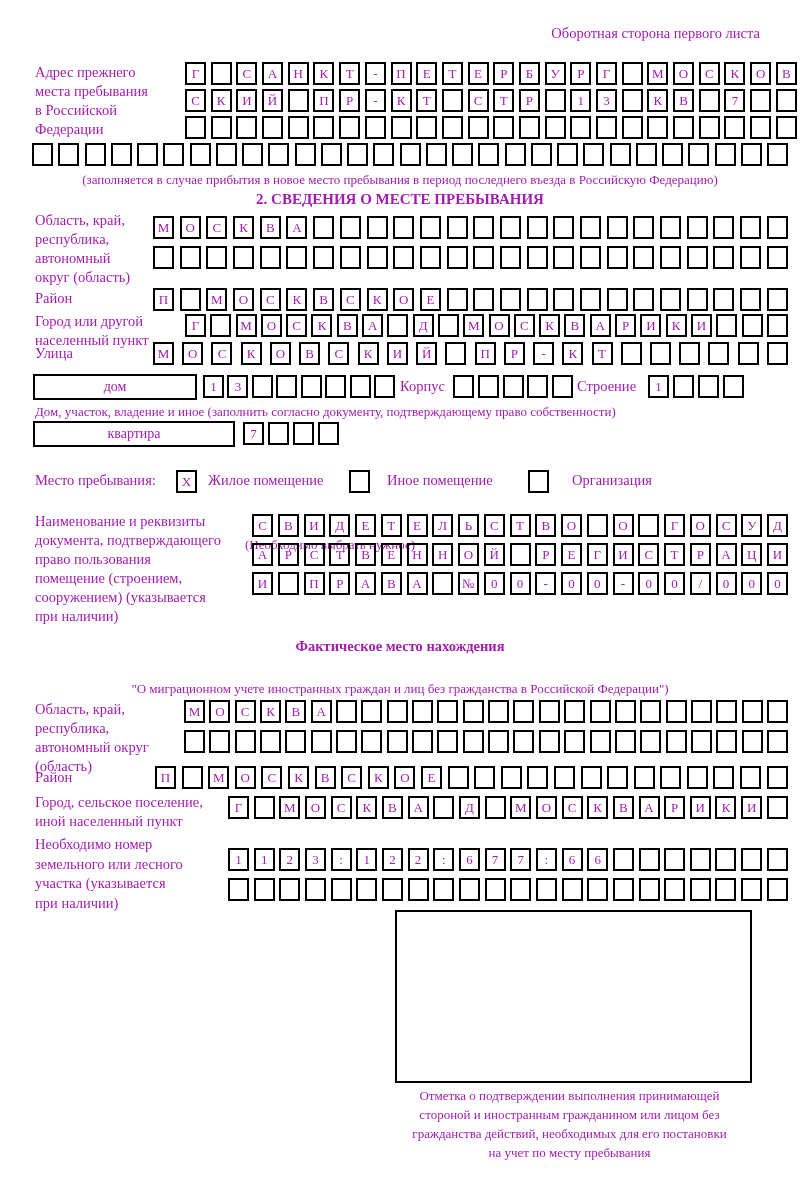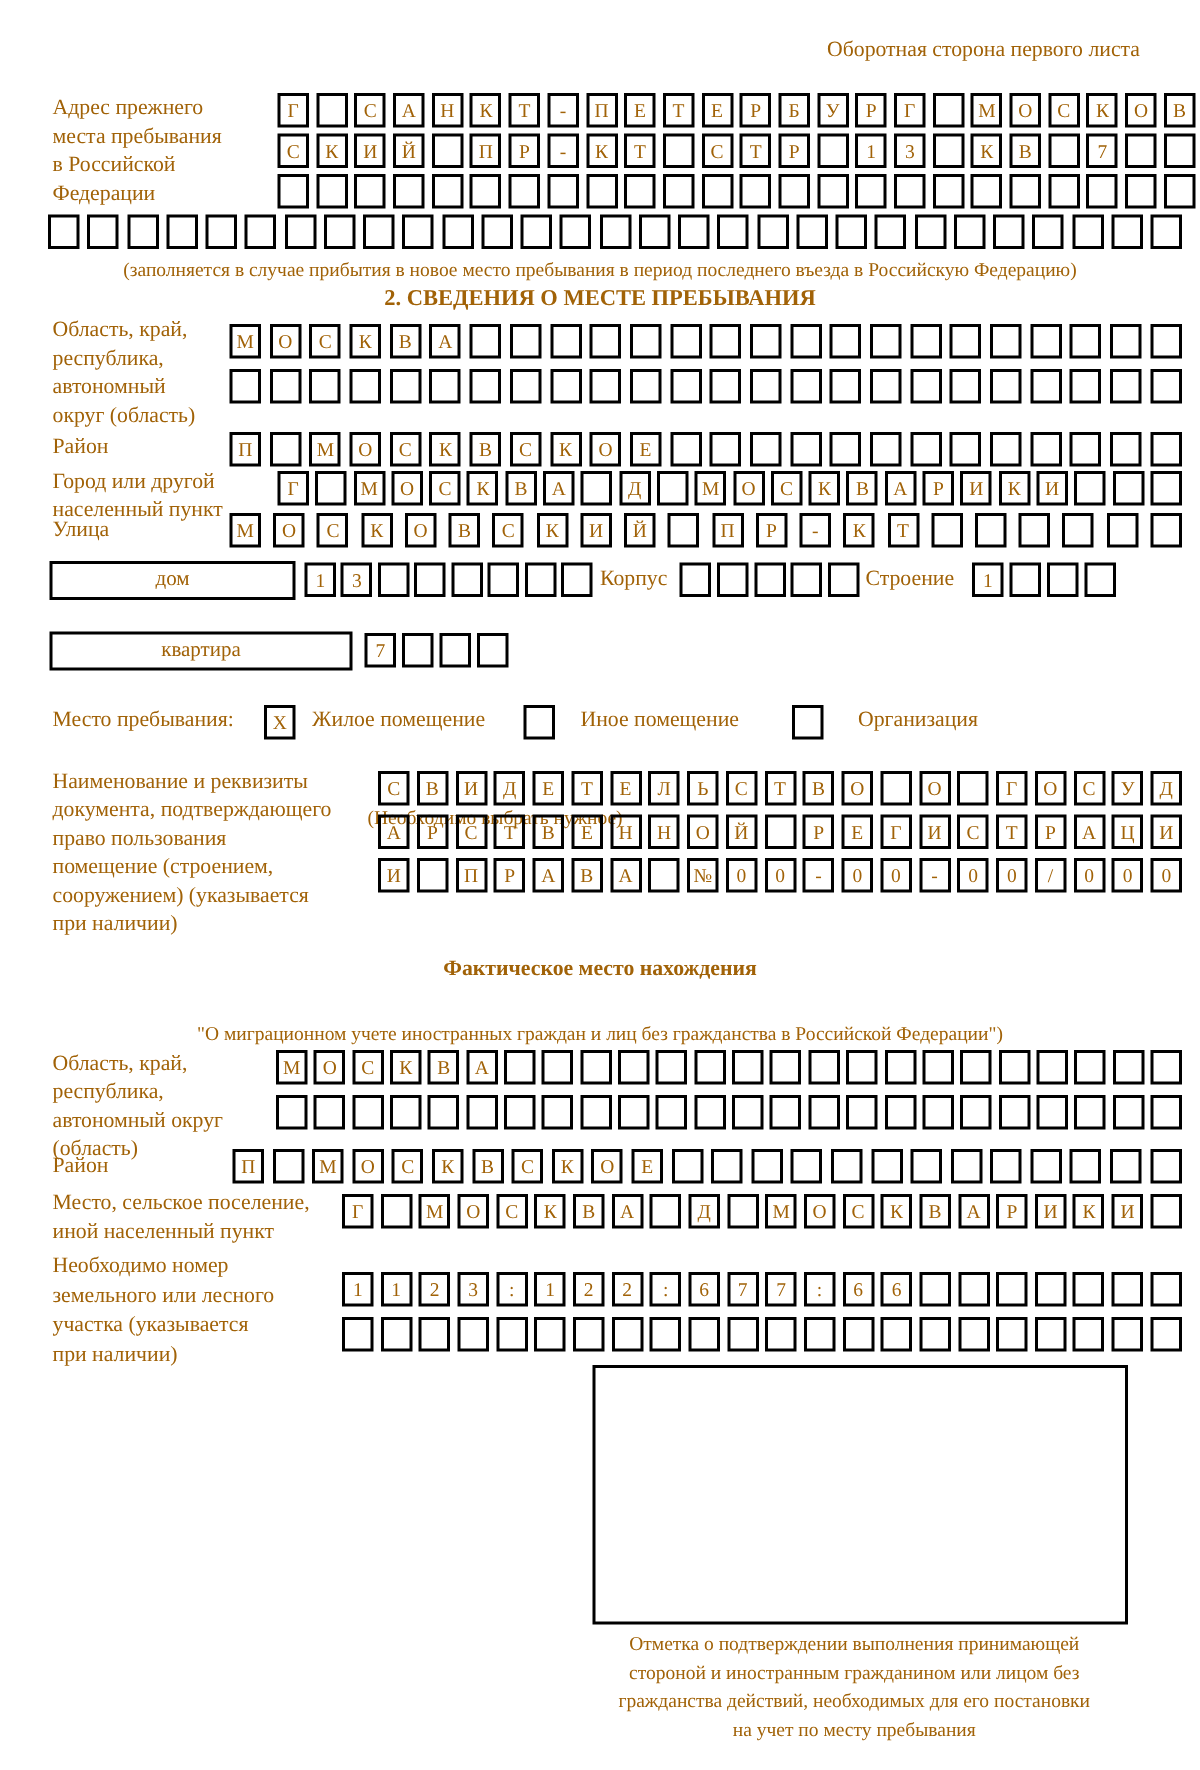"Оборотная сторона первого листа" .page { color: #a16207 -> #a21caf }
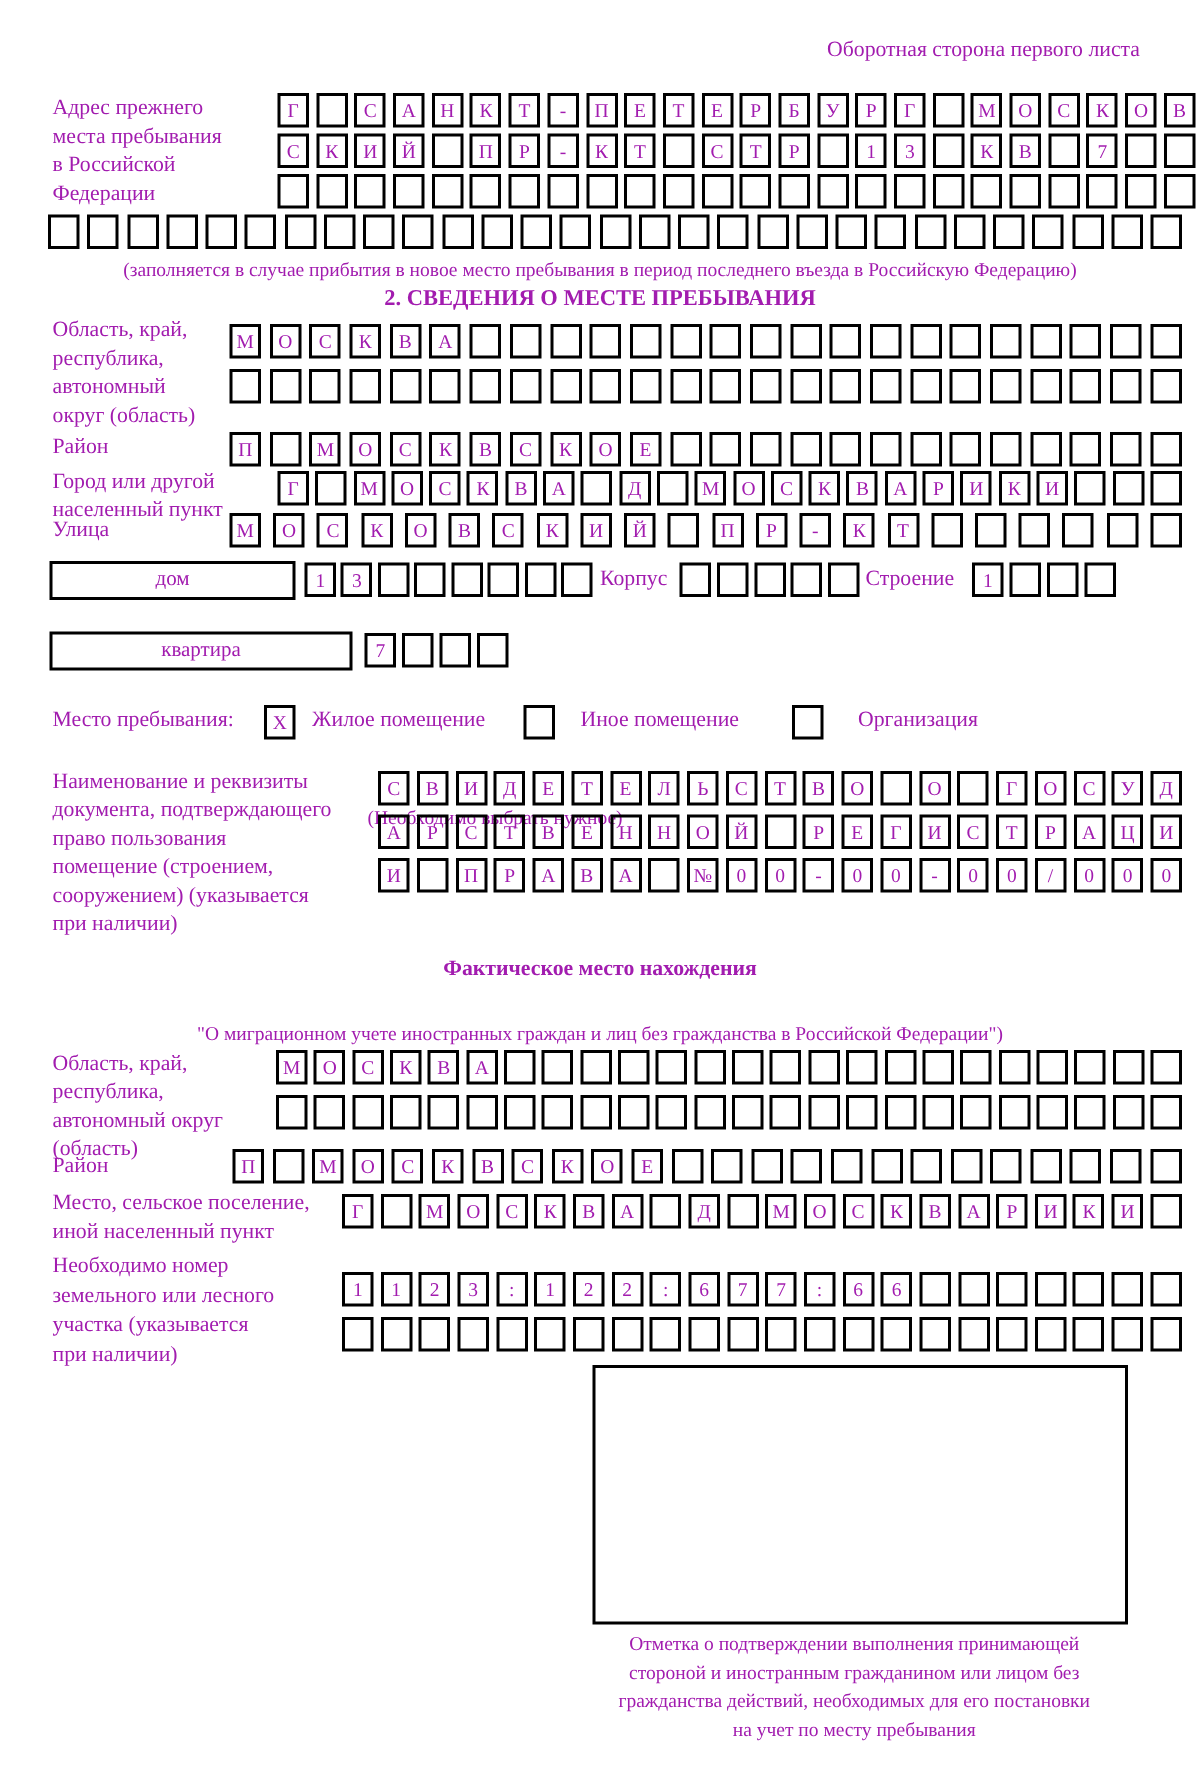"Дом, участок, владение и иное" div.cap { html: none -> <div>Дом, участок, владение и иное (заполнить согласно документу, подтверждающему право собственности)</div> }
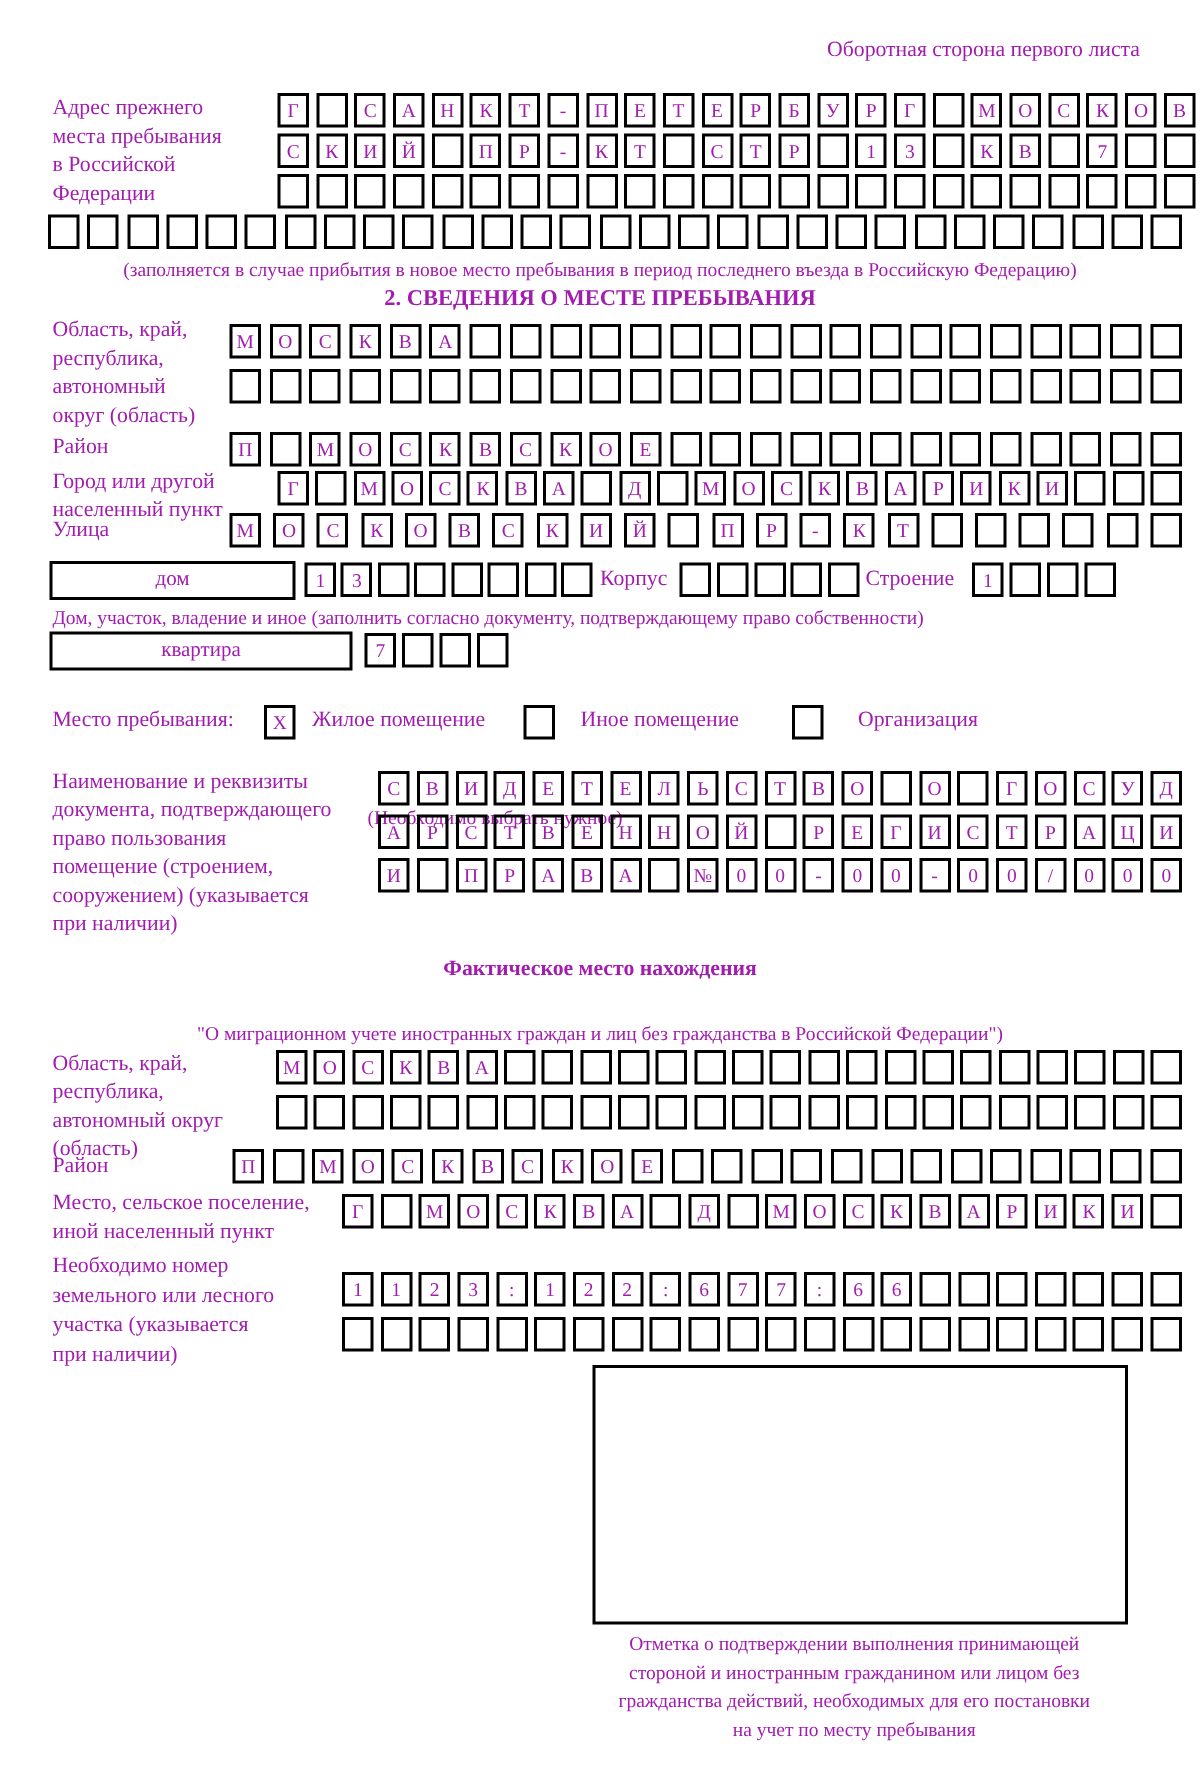"Место, сельское поселение," div { text: Место -> Город }
